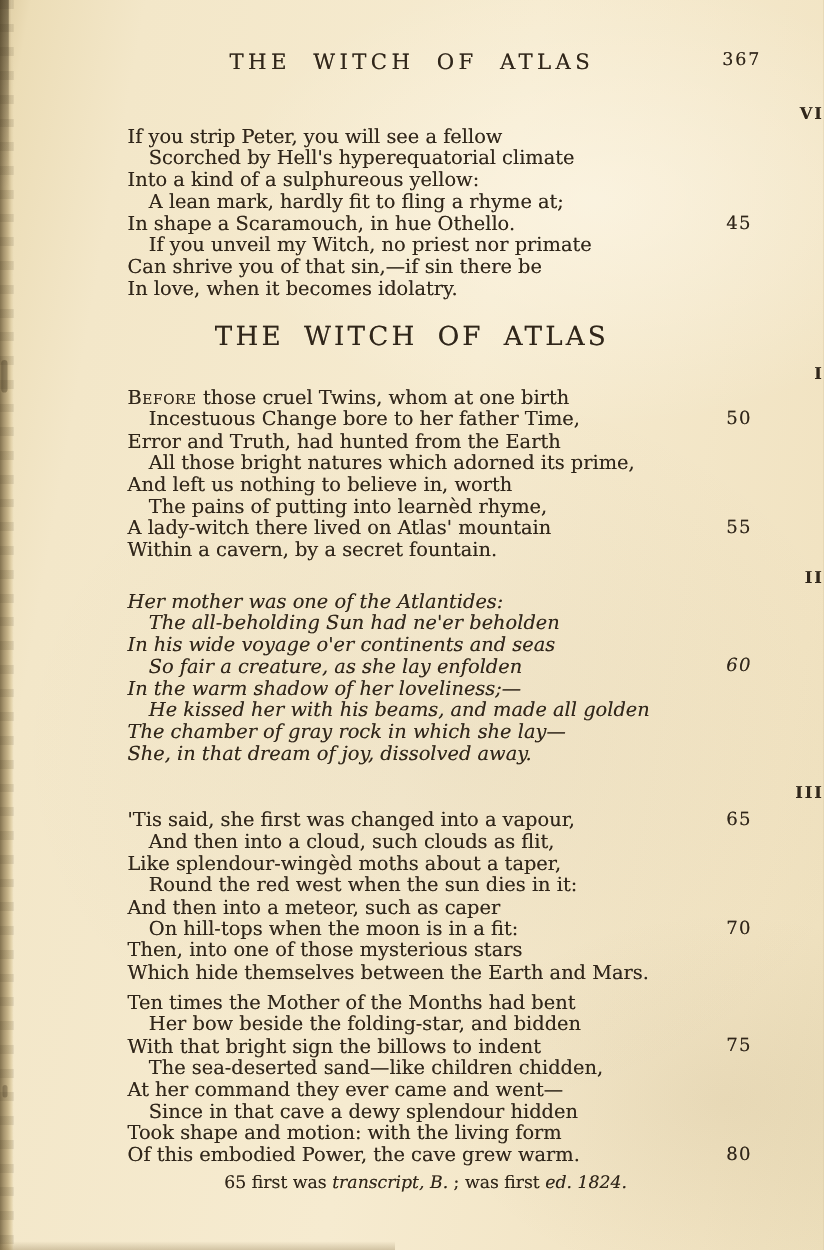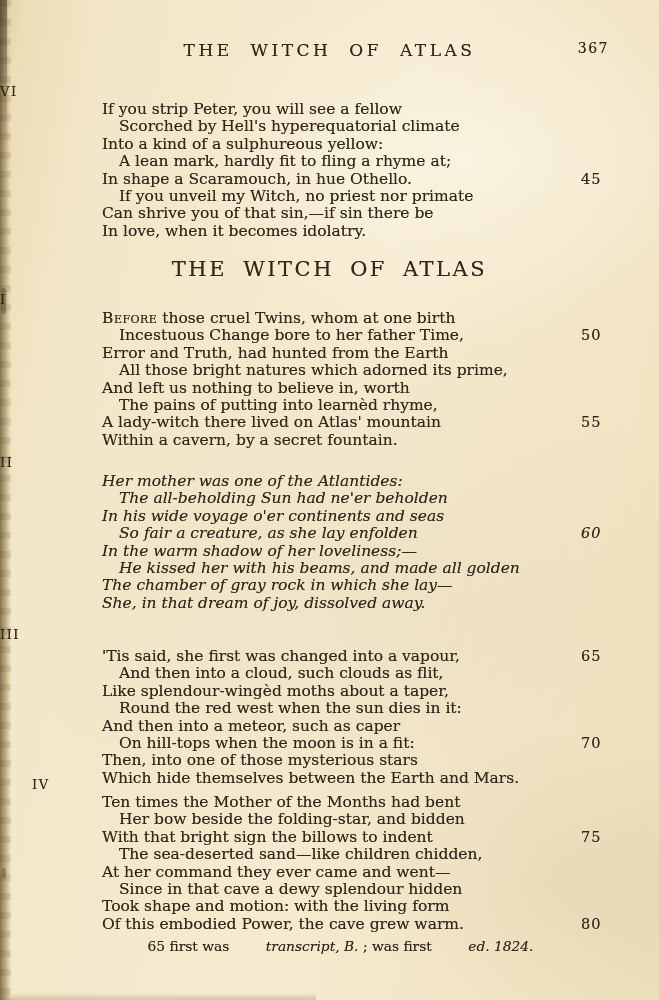"VI" .stanza-number { font-weight: normal -> bold; text-align: left -> right }
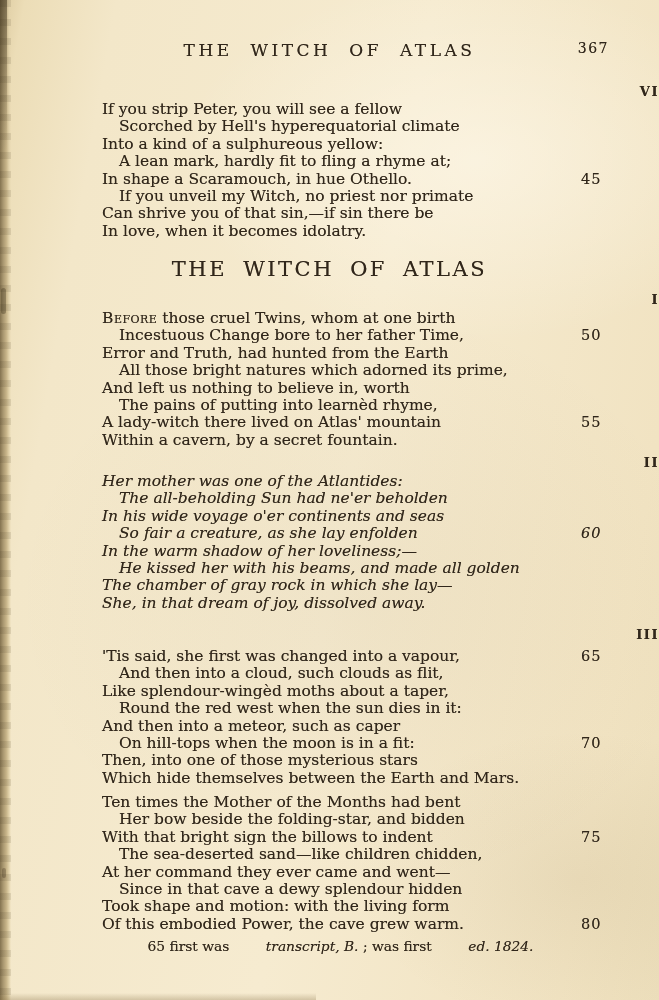"transcript, B." .fn-italic { margin-left: 32px -> none }
